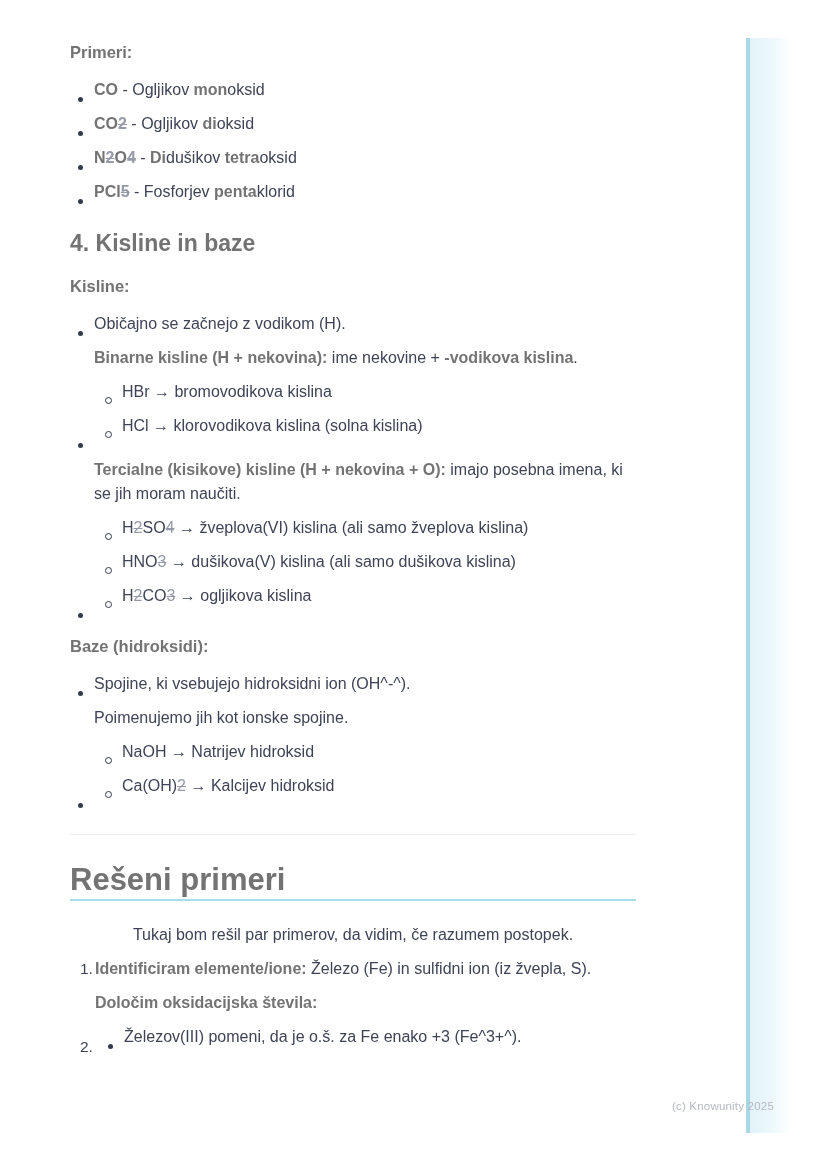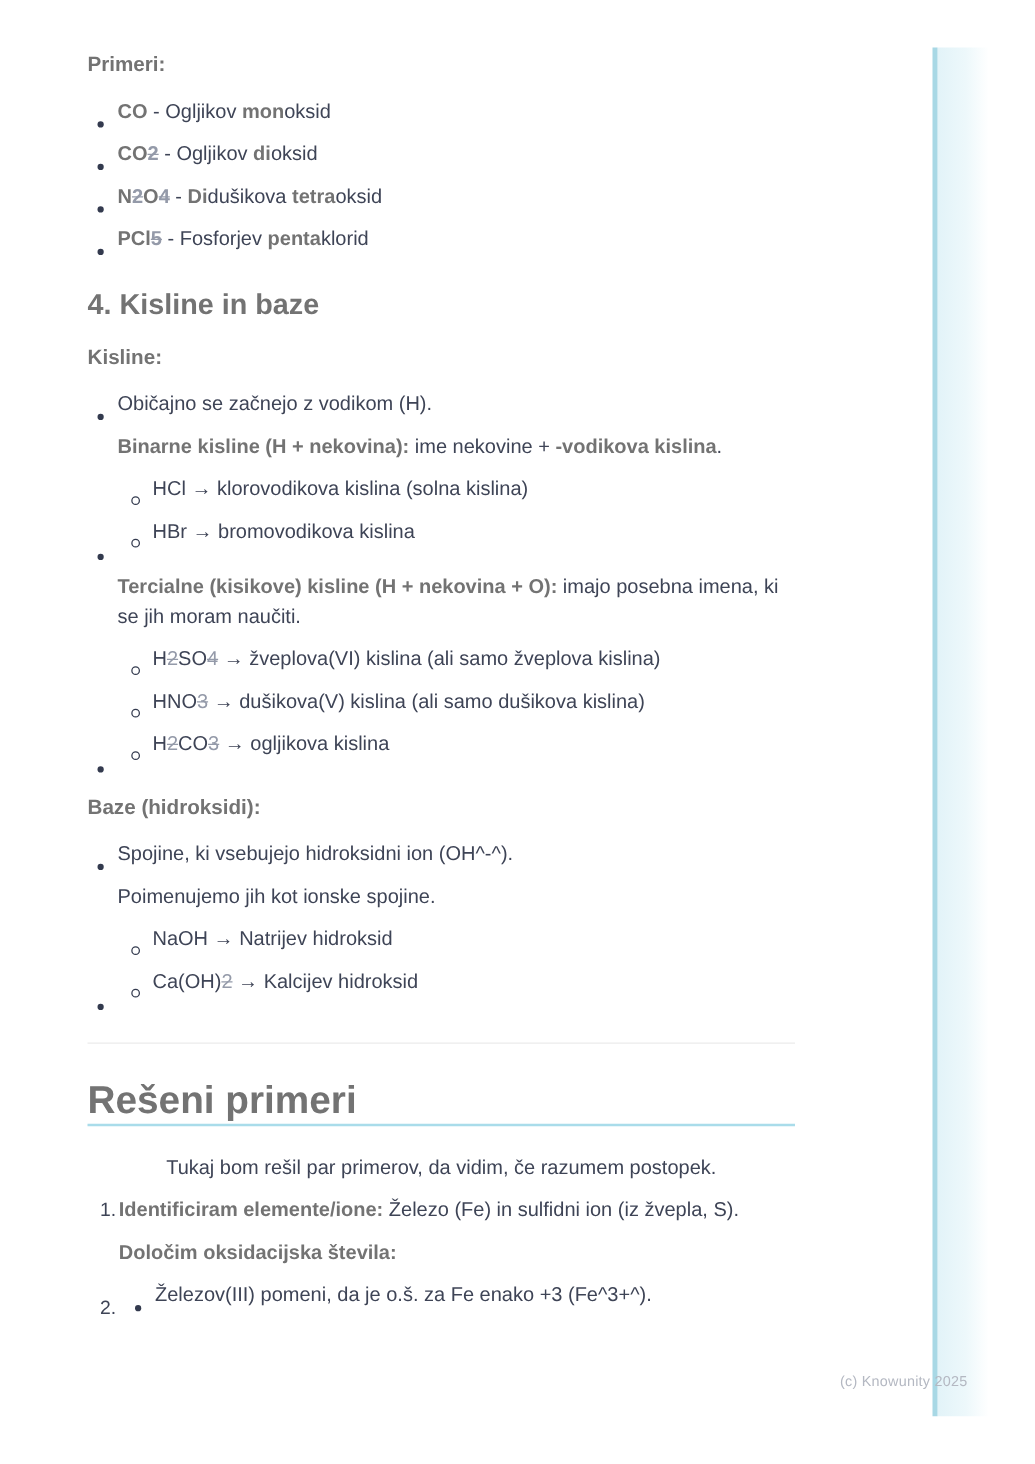"dušikova" span { text: dušikova -> dušikov }
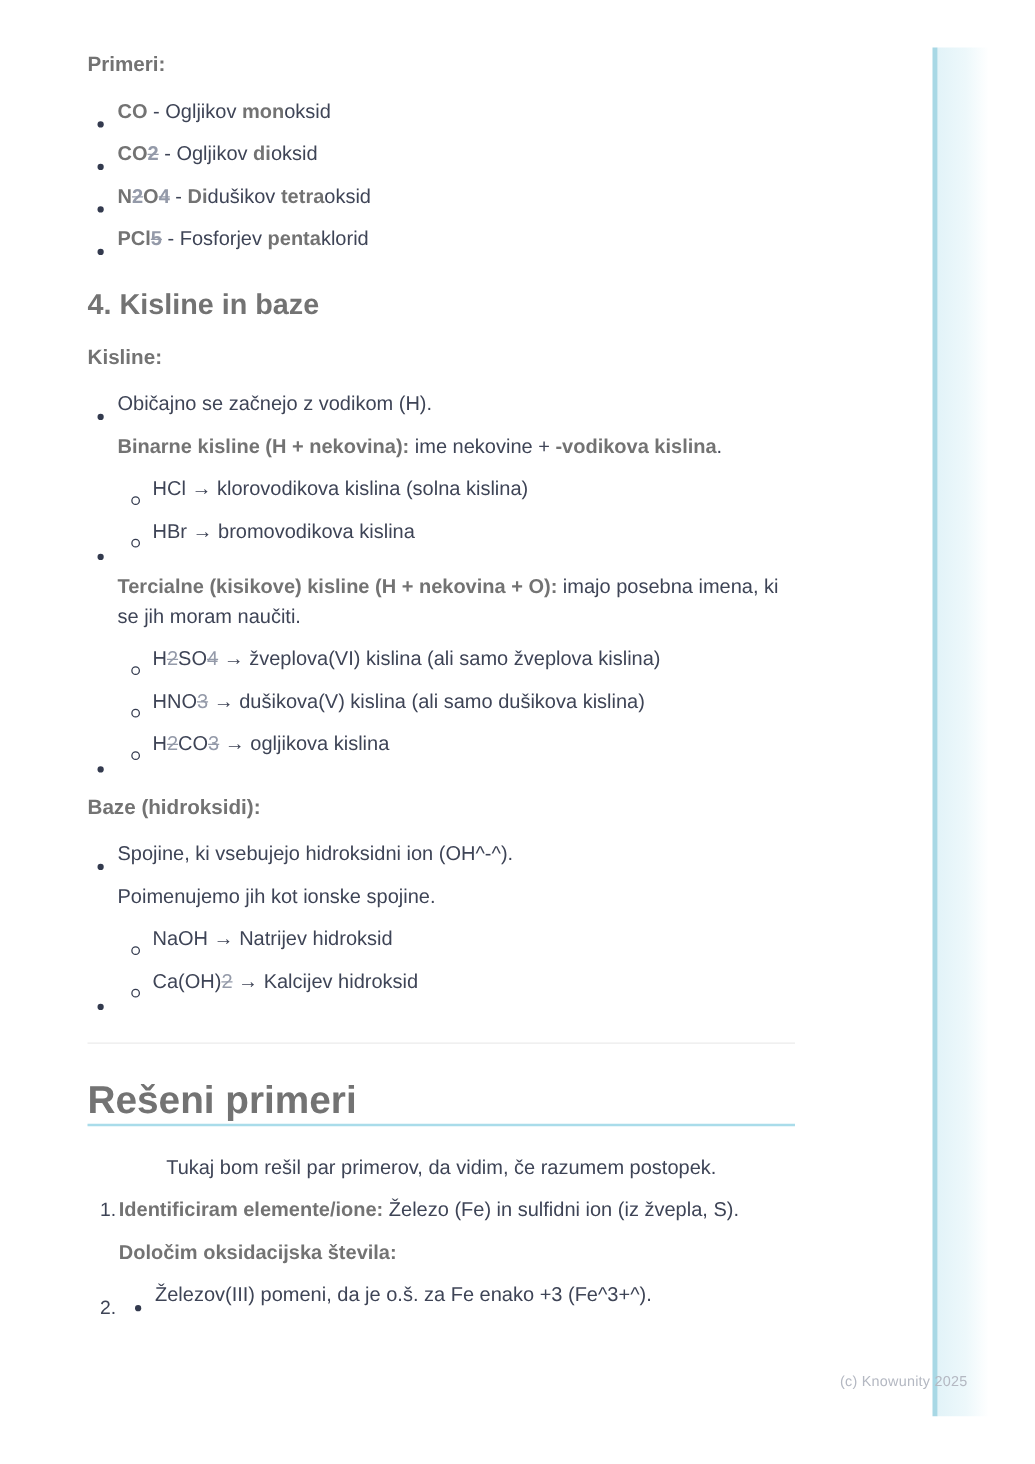"HCl → klorovodikova kislina (solna" div.li { order: before "HBr → bromovodikova kislina" -> after "HBr → bromovodikova kislina" }
